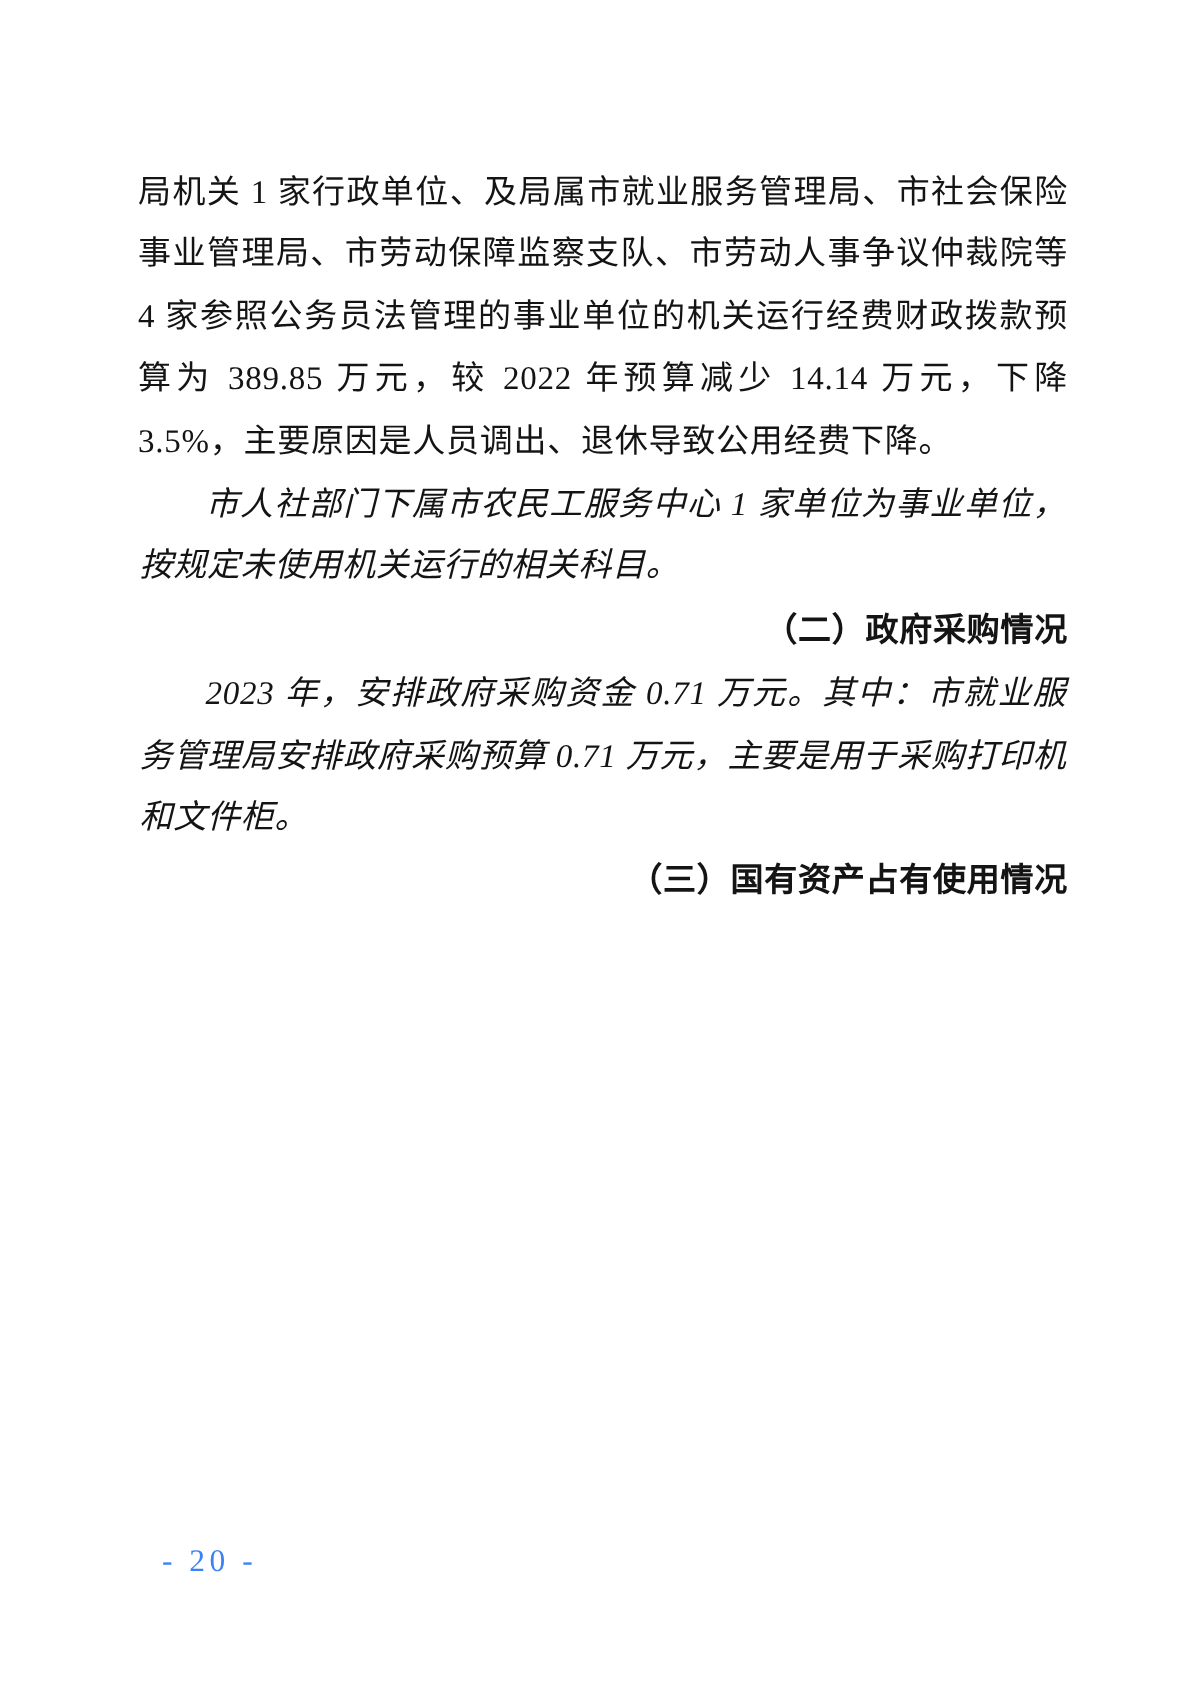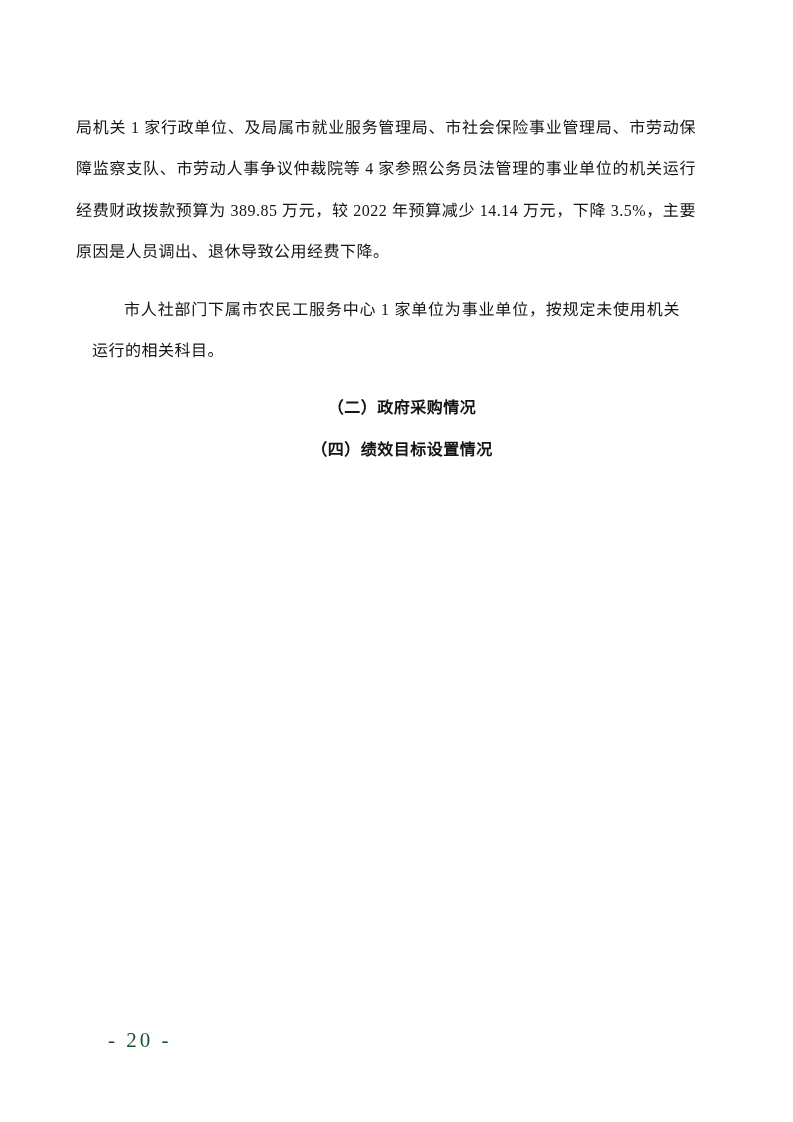"局机关 1" .text-body { font-size: 16px -> 22px; left: 76px -> 92px }
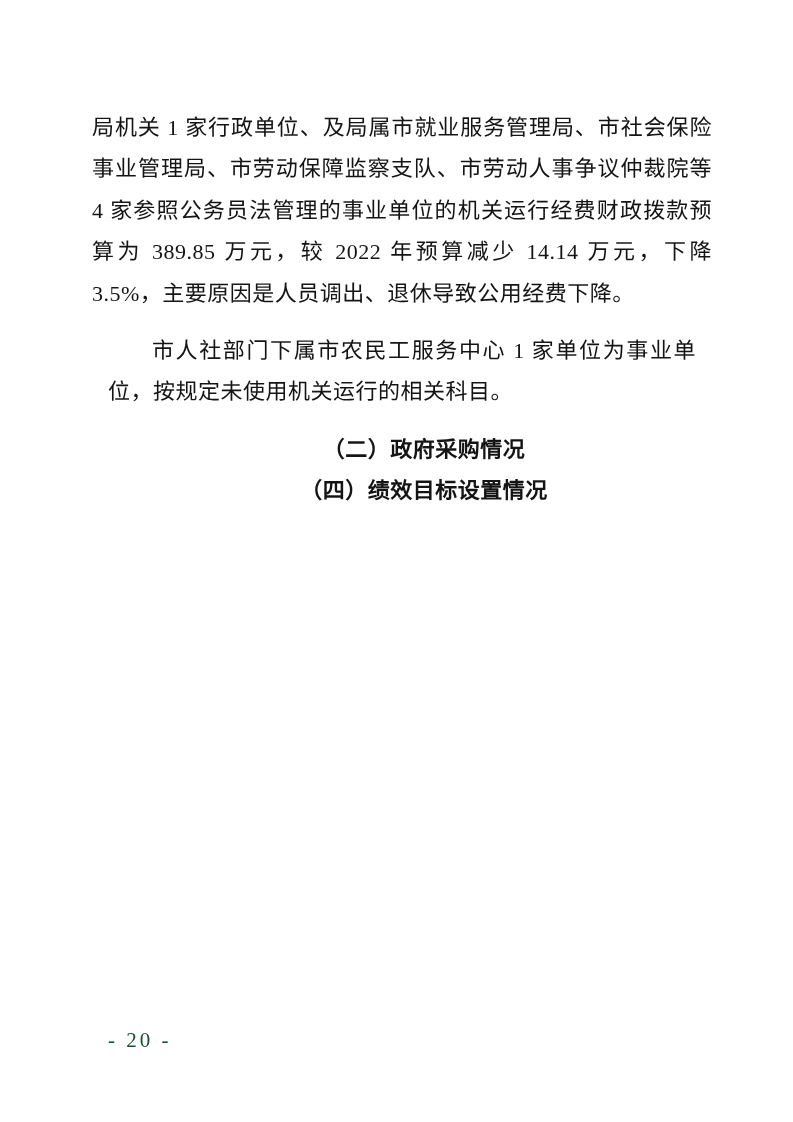"市人社部门下属市农民工服务中心 1" .para { font-style: none -> italic; margin: 16px -> 1px }
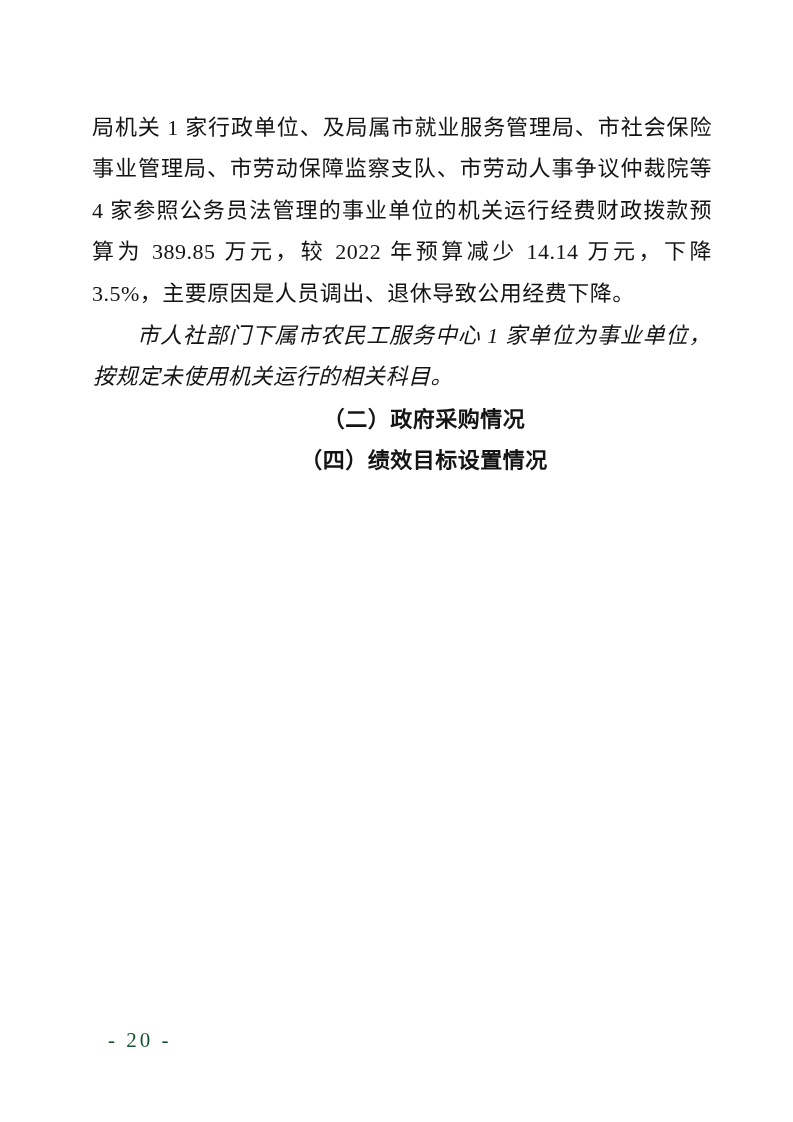"（二）政府采购情况" .heading { text-align: center -> right }
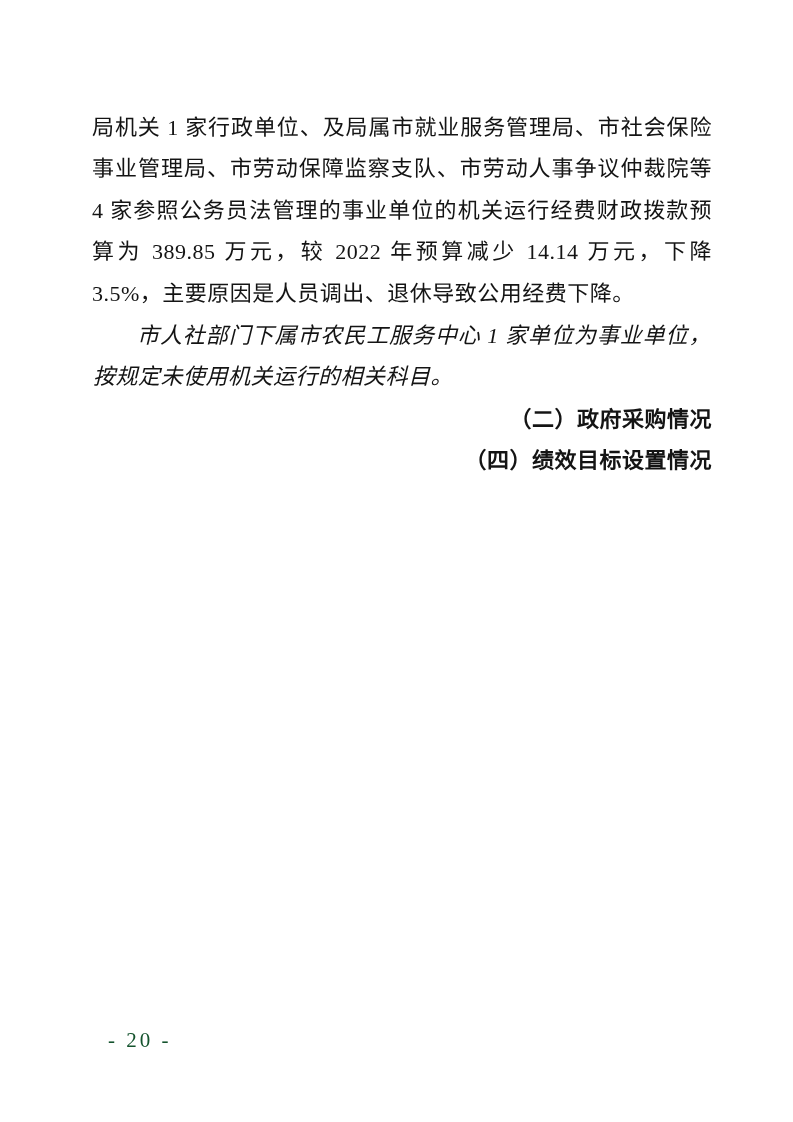"2023 年，安排政府采购资金 0.71" p.para { html: none -> <p>2023 年，安排政府采购资金 0.71 万元。其中：市就业服务管理局安排政府采购预算 0.71 万元，主要是用于采购打印机和文件柜。</p> }
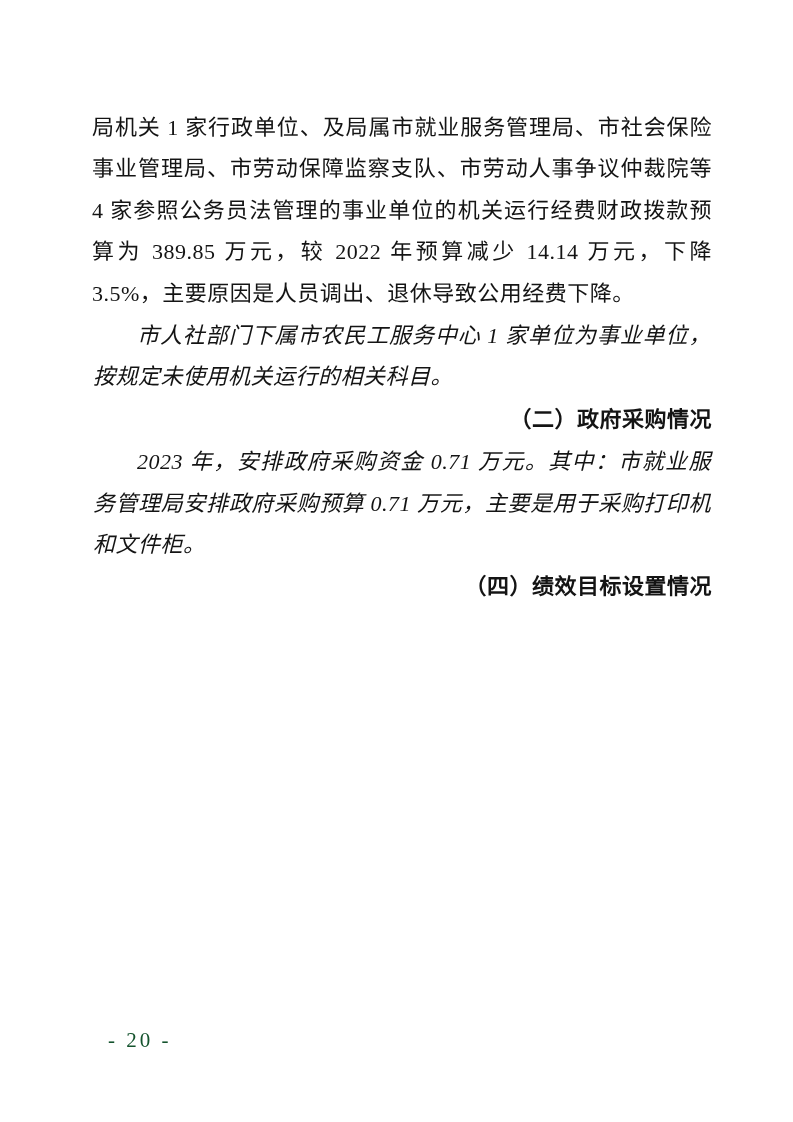"（三）国有资产占有使用情况" p.heading { html: none -> <p>（三）国有资产占有使用情况</p> }
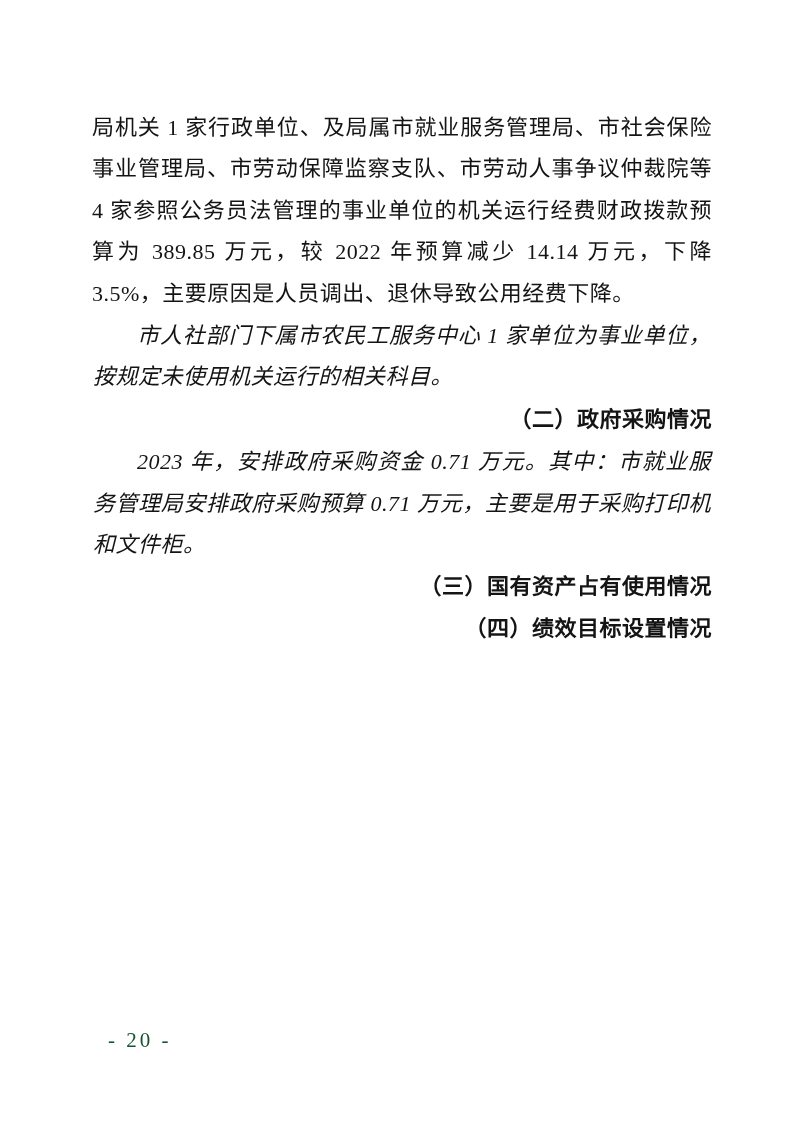"（四）绩效目标设置情况" p.heading { html: <p>（四）绩效目标设置情况</p> -> none }
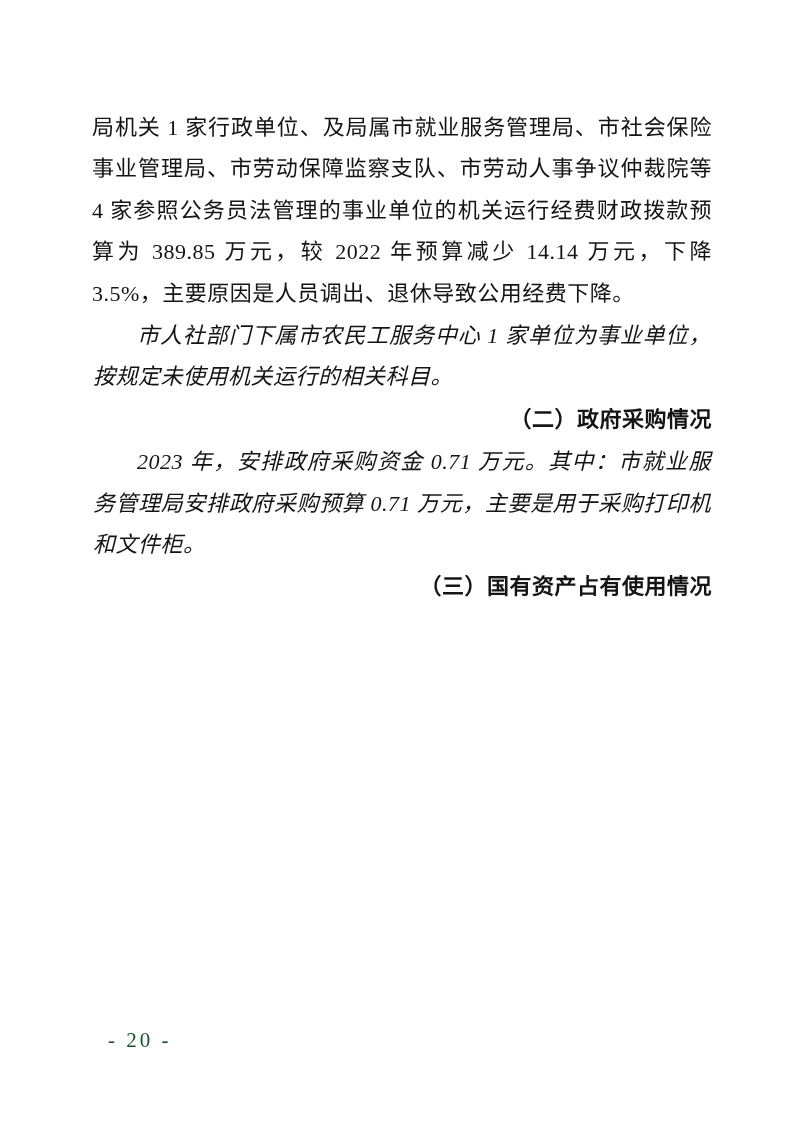"- 20 -" .page-number { color: #14532d -> #3b82f6 }
